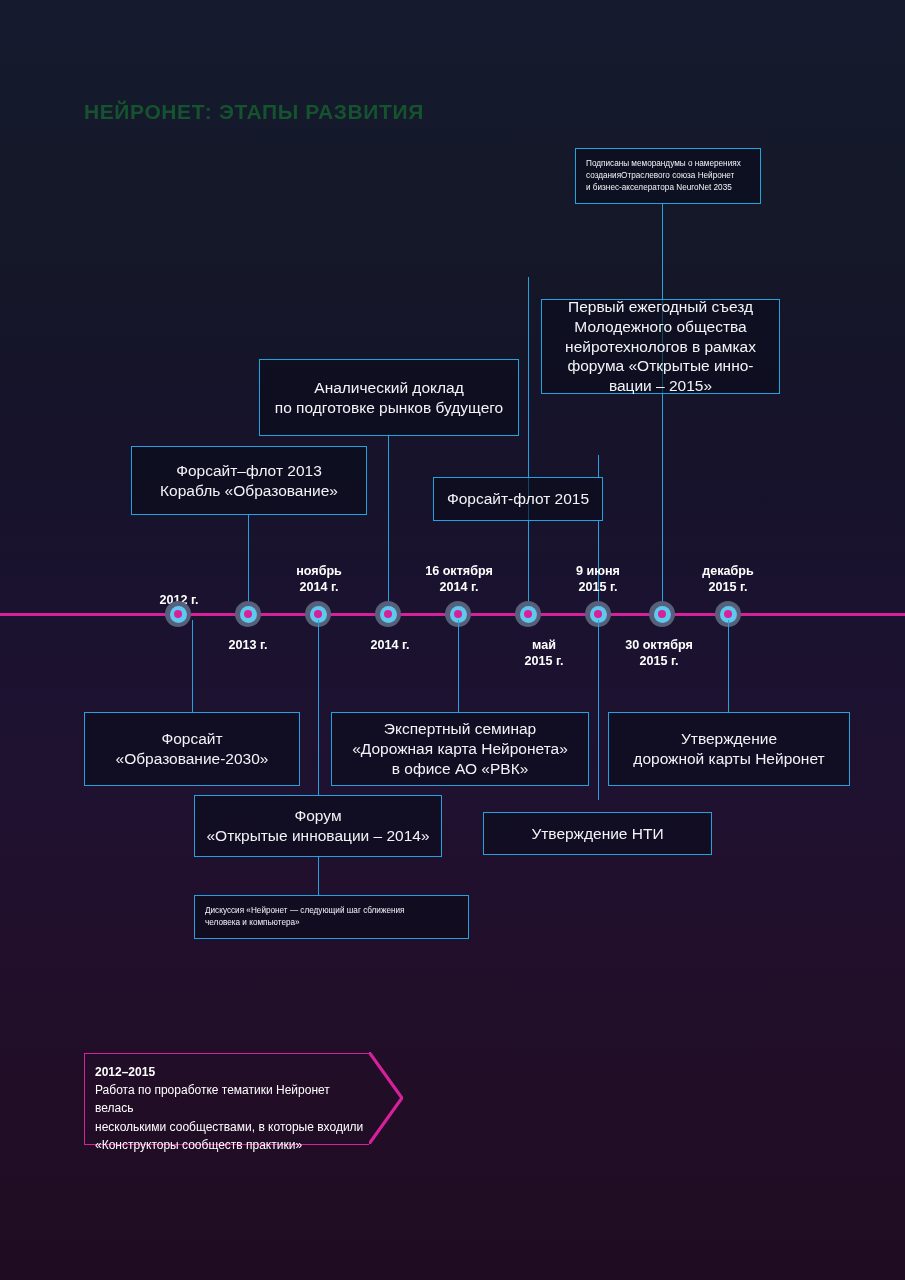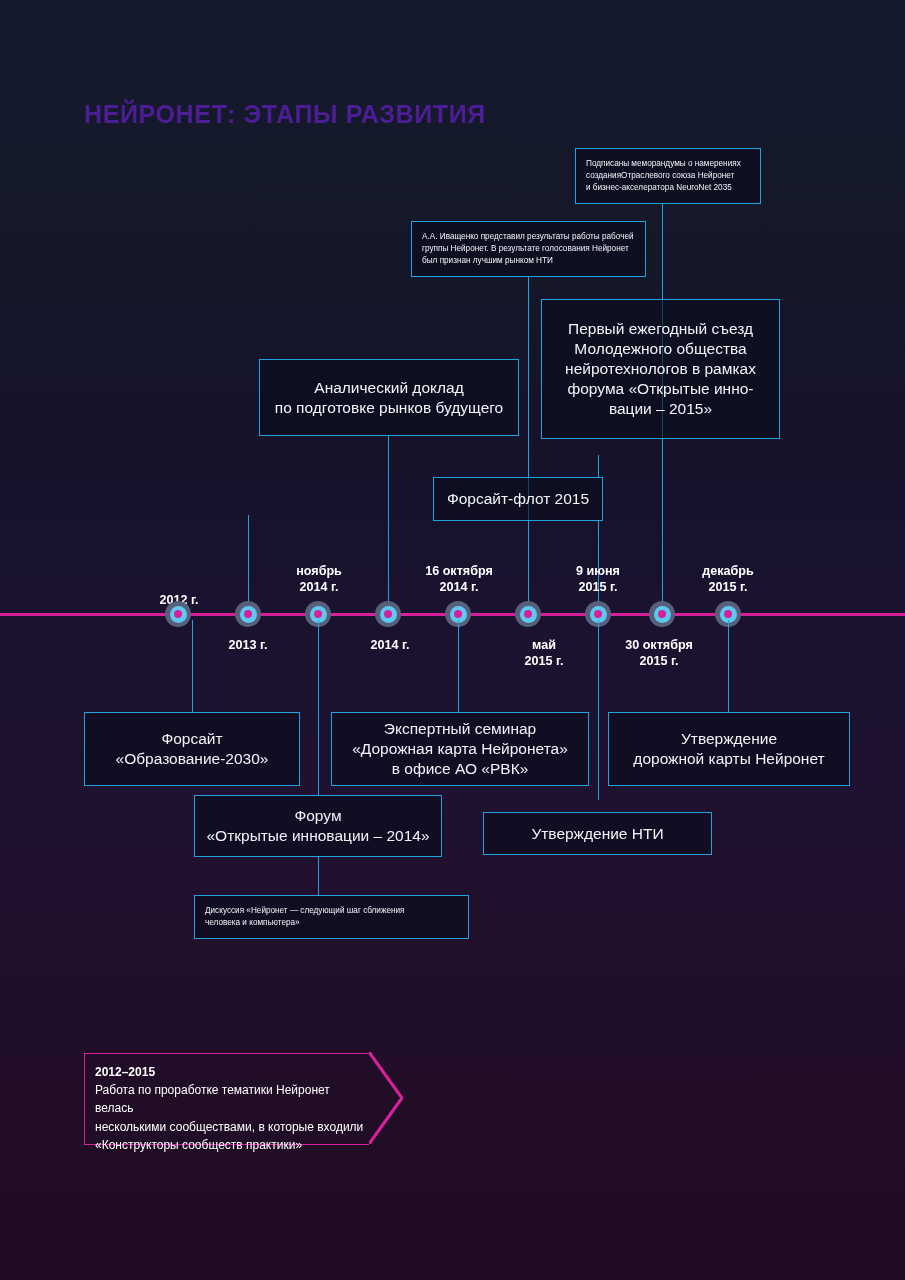"НЕЙРОНЕТ: ЭТАПЫ РАЗВИТИЯ" .page-title { color: #4c1d95 -> #14532d; font-size: 25px -> 21px }
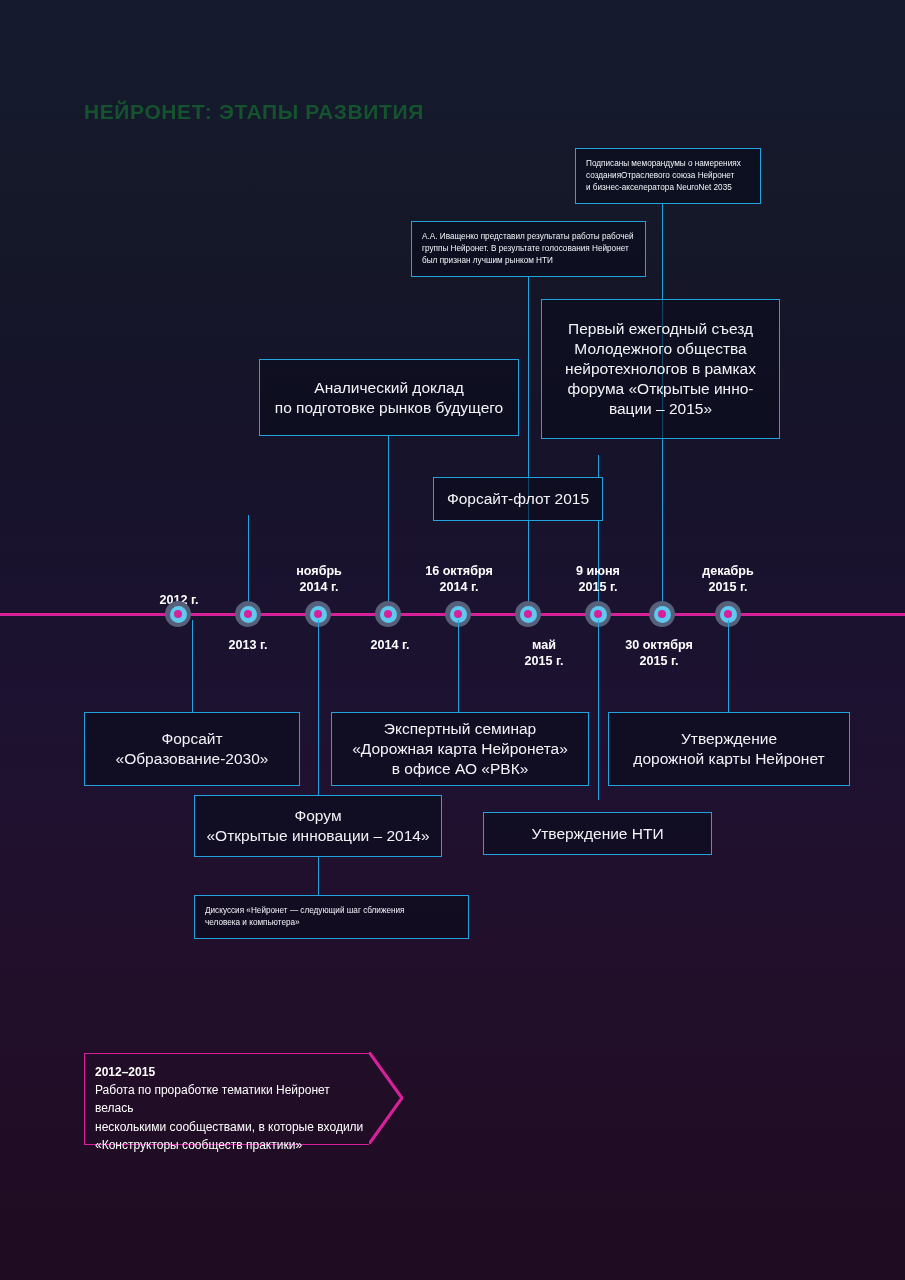"А.А. Иващенко представил результаты" div.node { html: <div> <span> <span>А.А. Иващенко представил результаты работы рабочей</span><br> <span>группы Нейронет. В результате голосования Нейронет</span><br> <span>был признан лучшим рынком НТИ</span> </span> </div> -> none }
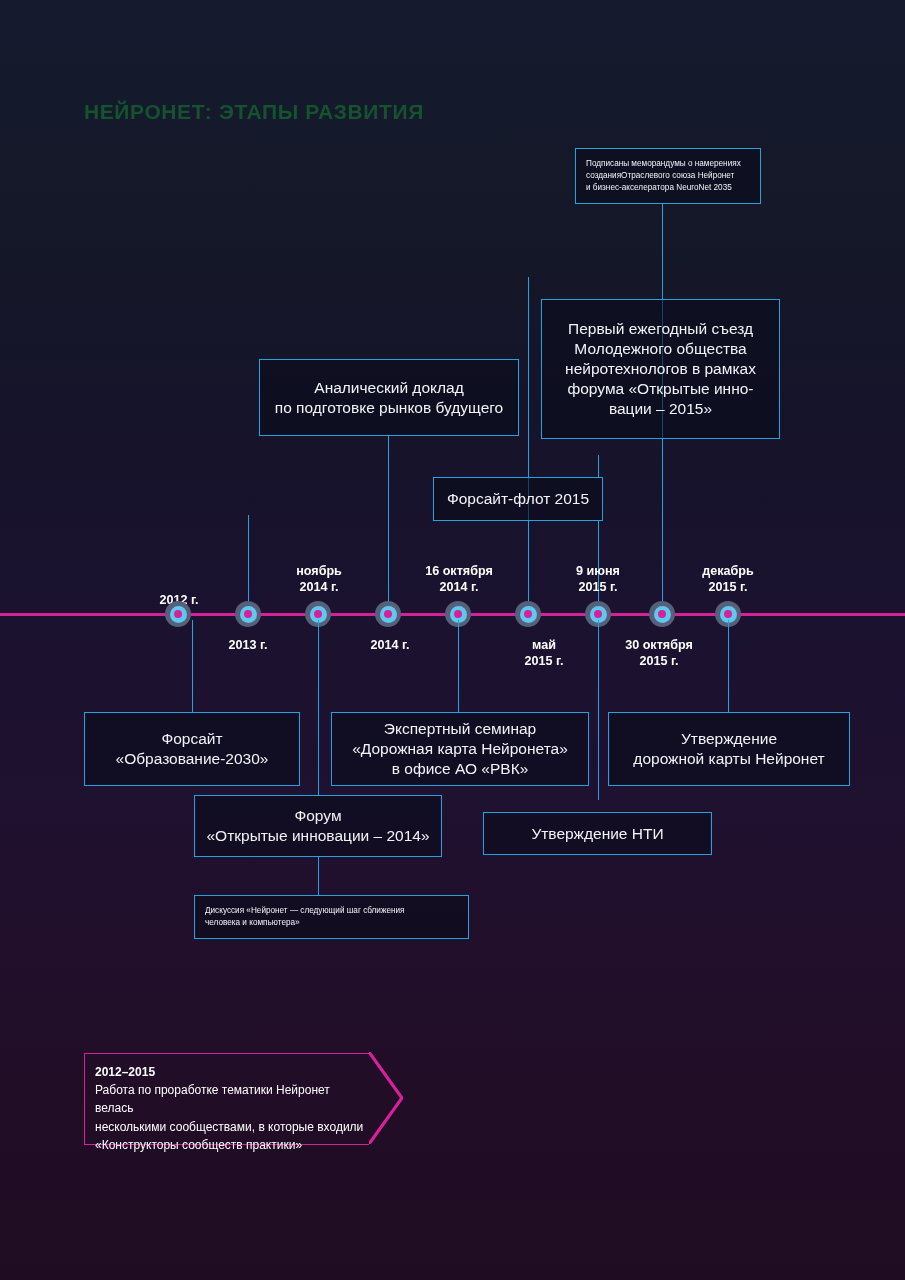"Первый ежегодный съезд" div.node { height: 140px -> 95px }
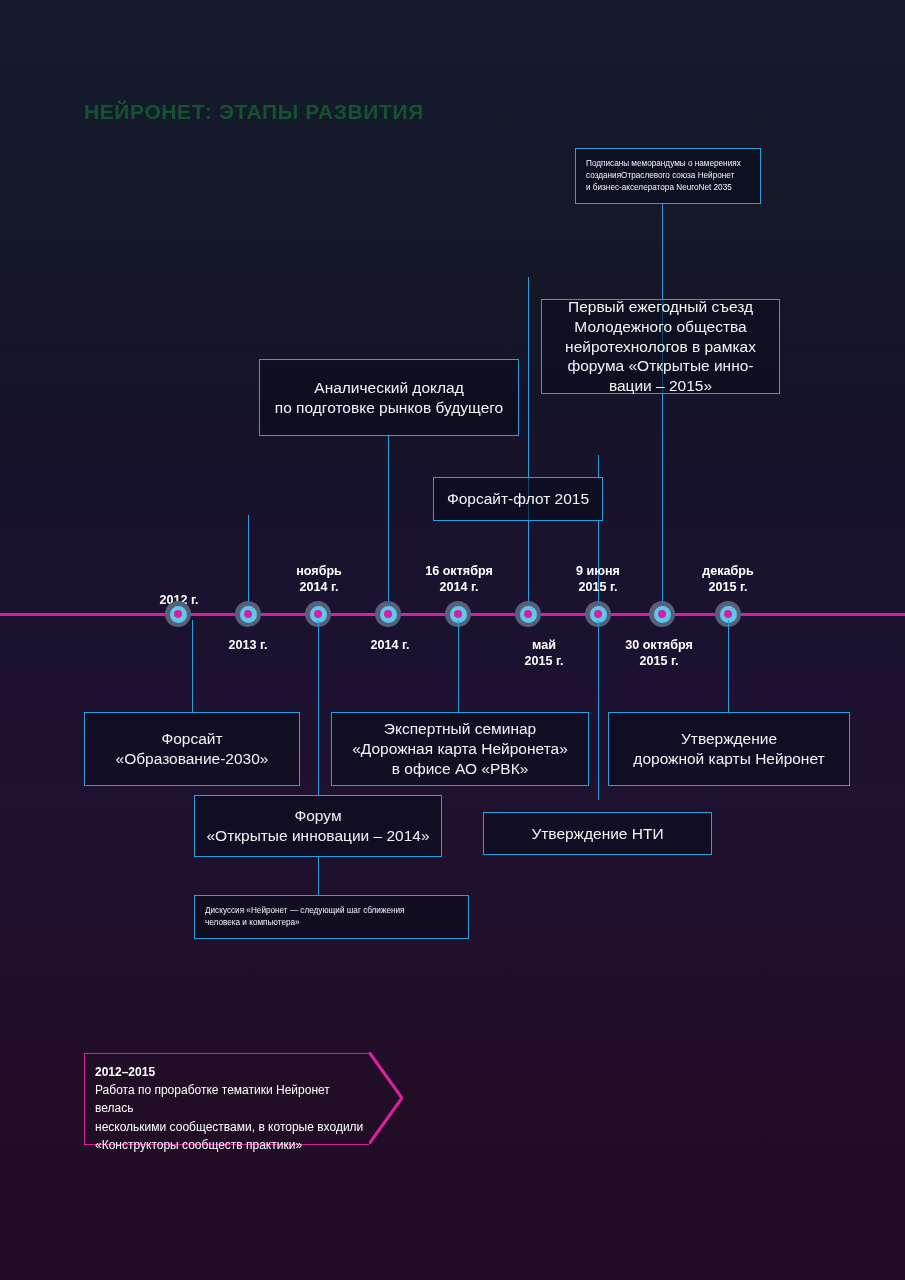"Форсайт–флот 2013" div.node { html: none -> <div> <span> <span>Форсайт–флот 2013</span><br> <span>Корабль «Образование»</span> </span> </div> }
